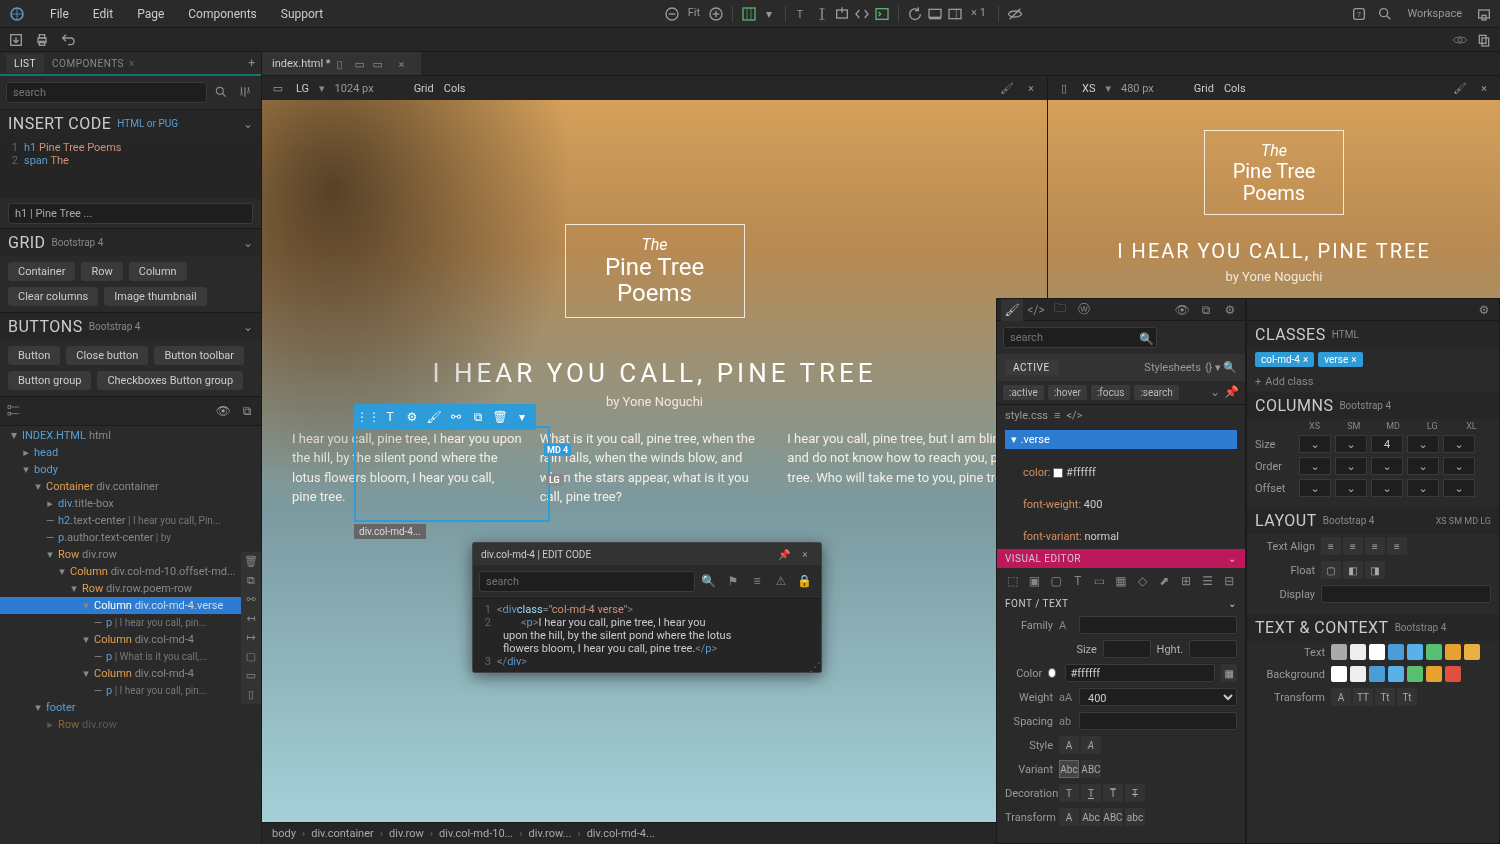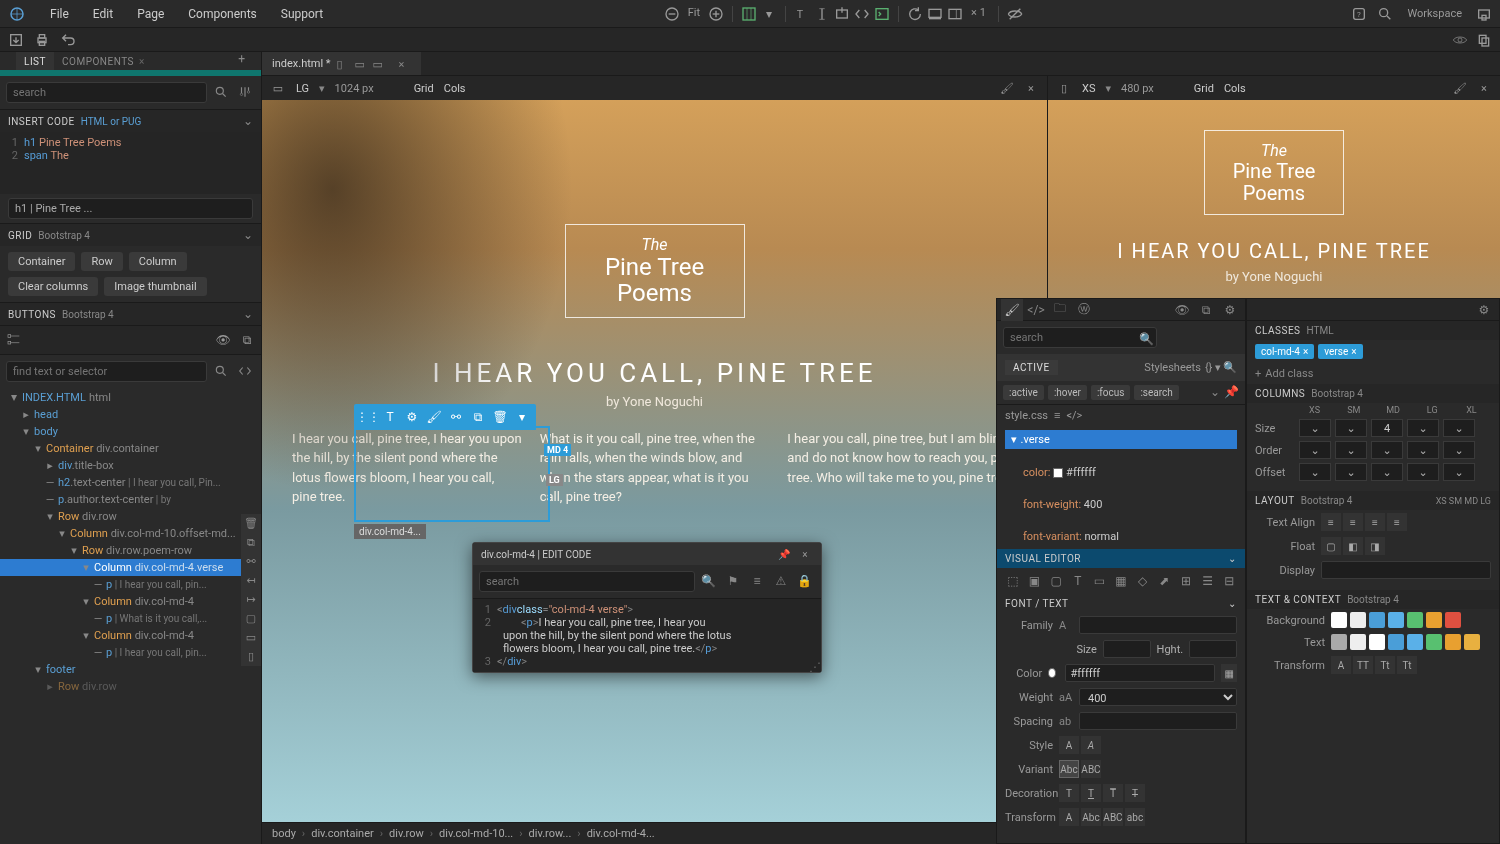"LIST" .tabbar { align-items: none -> center; border-bottom: 6px solid #0f766e -> 2px solid #0f766e; padding: 0 16px -> 0 6px }
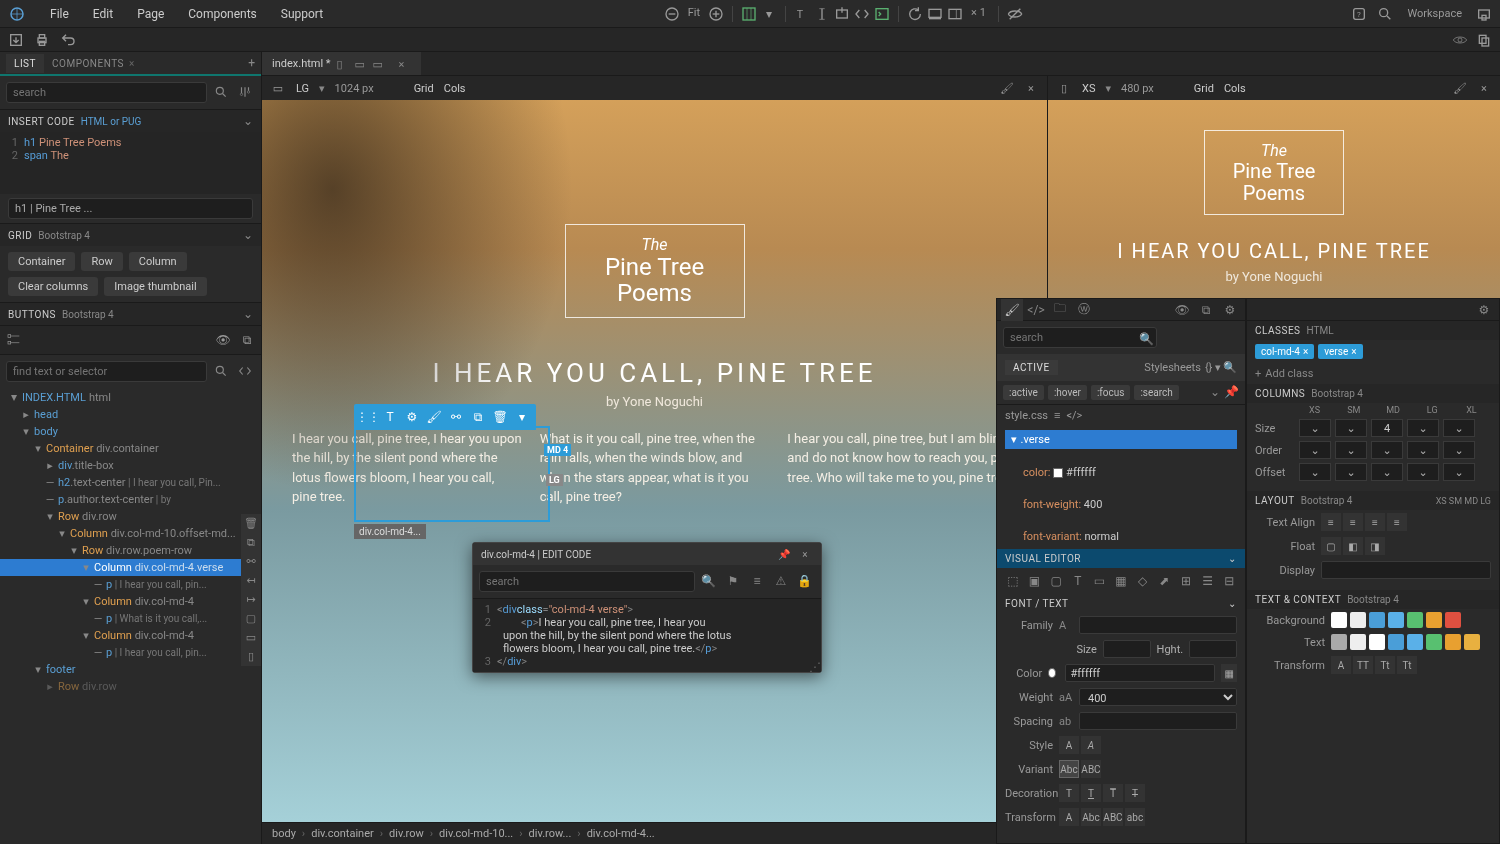"INSERT CODE" .section-hdr .hdr-title { font-size: 10px -> 16px }
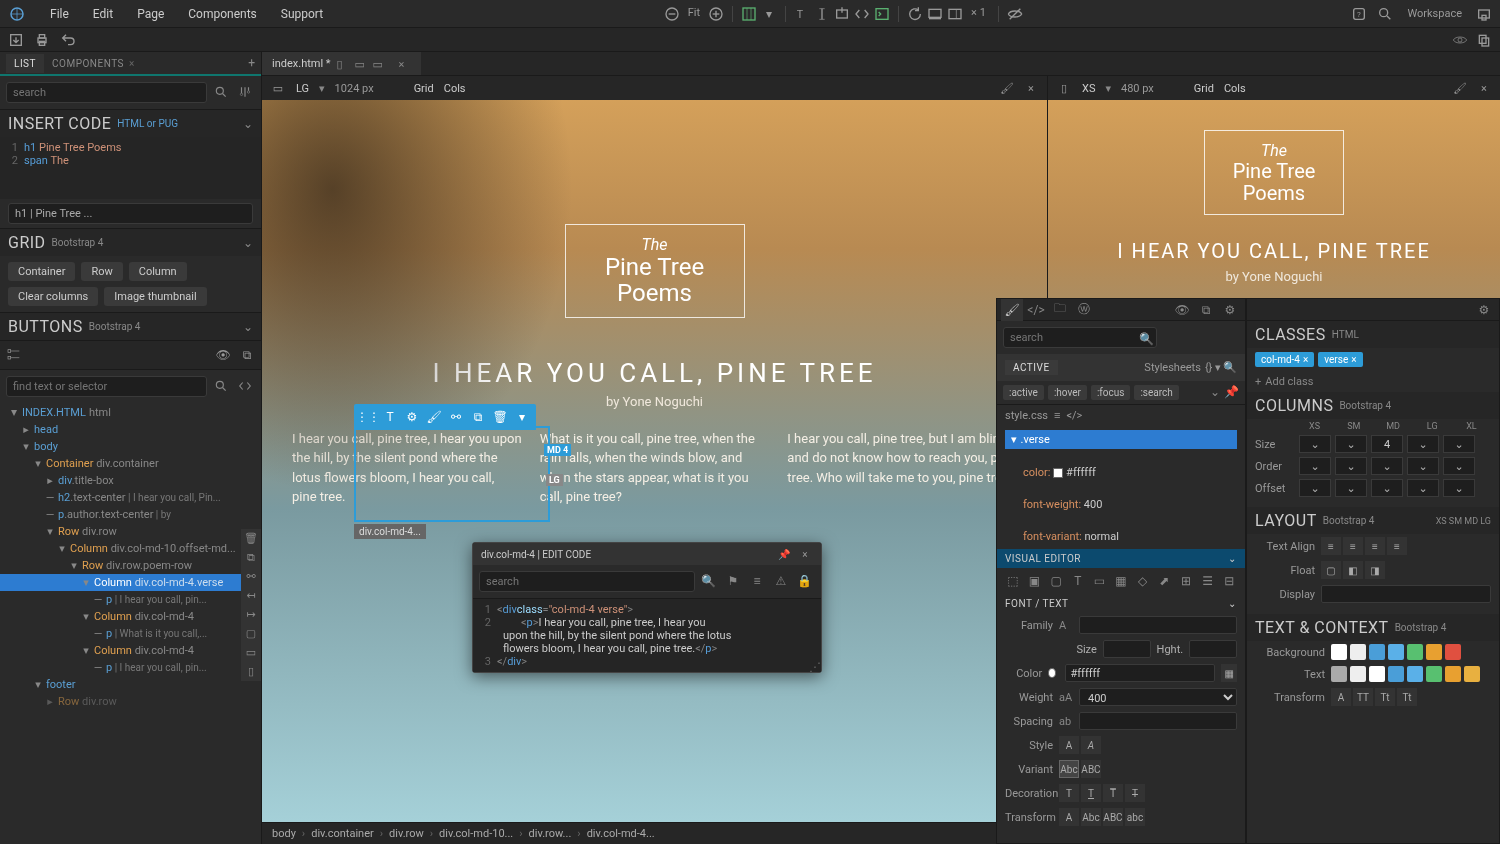"Button" div.chip-row { html: none -> <div> <div>Button</div> <div>Close button</div> <div>Button toolbar</div> <div>Button group</div> <div>Checkboxes Button group</div> </div> }
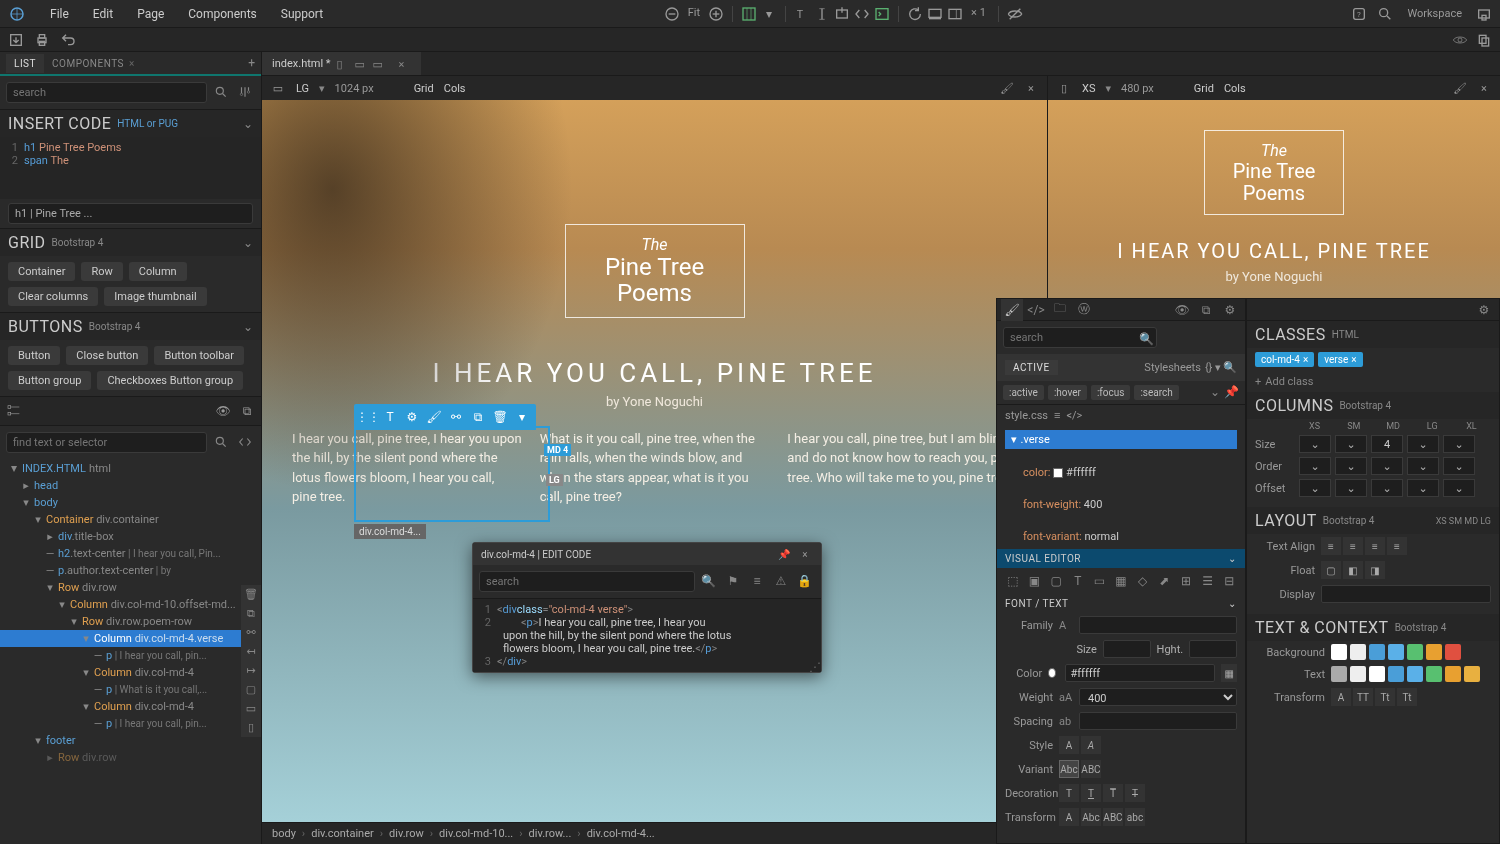"find text or selector" div.search-row { html: <div> <input> <div> <svg> <circle></circle> <line></line> </svg> </div> <div> <svg> <path></path> </svg> </div> </div> -> none }
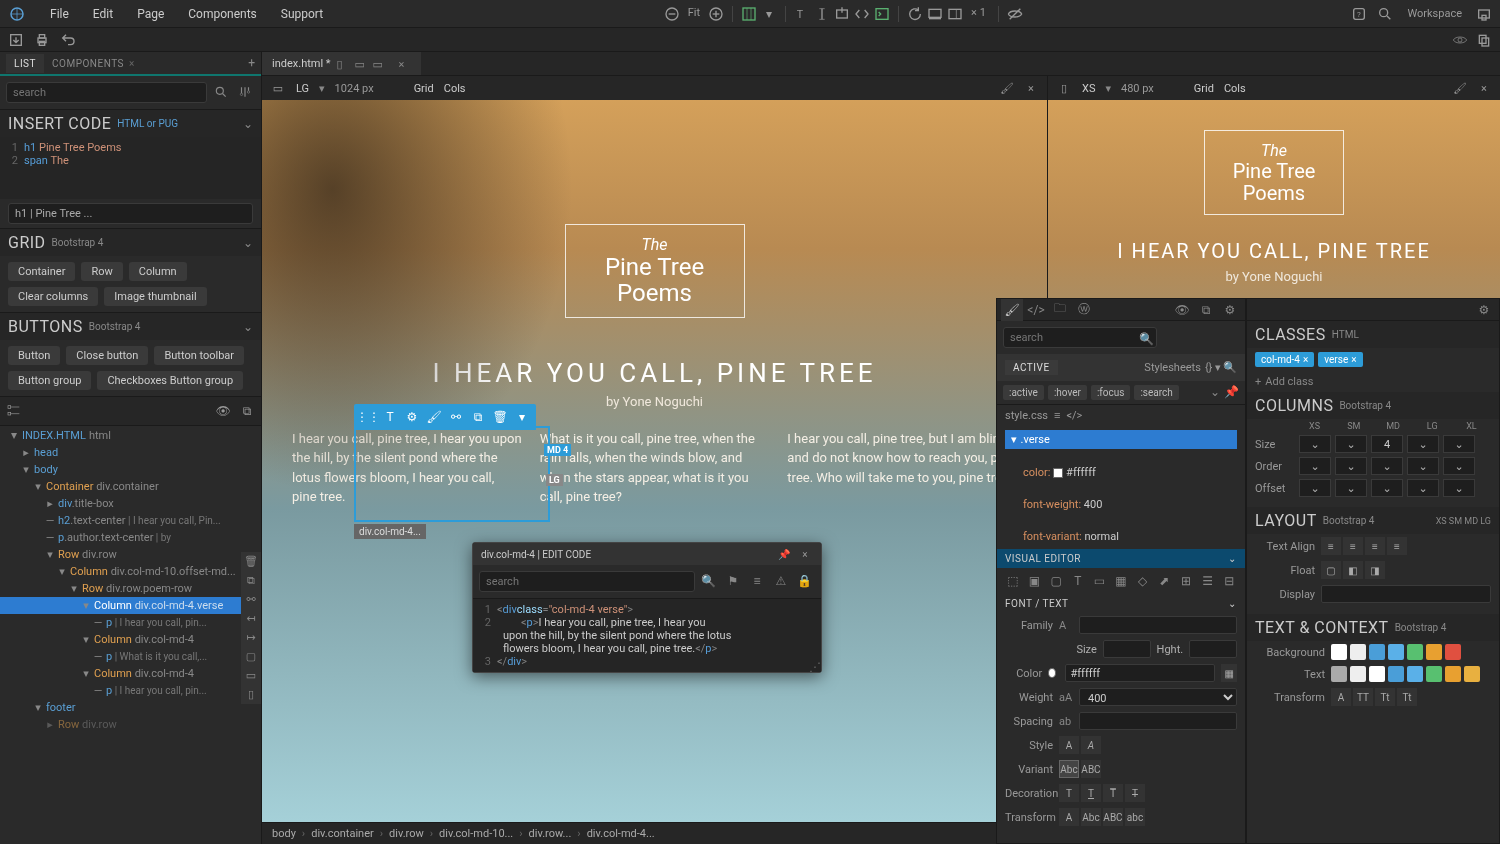"VISUAL EDITOR" .ve-hdr { background: #0c4a6e -> #be185d }
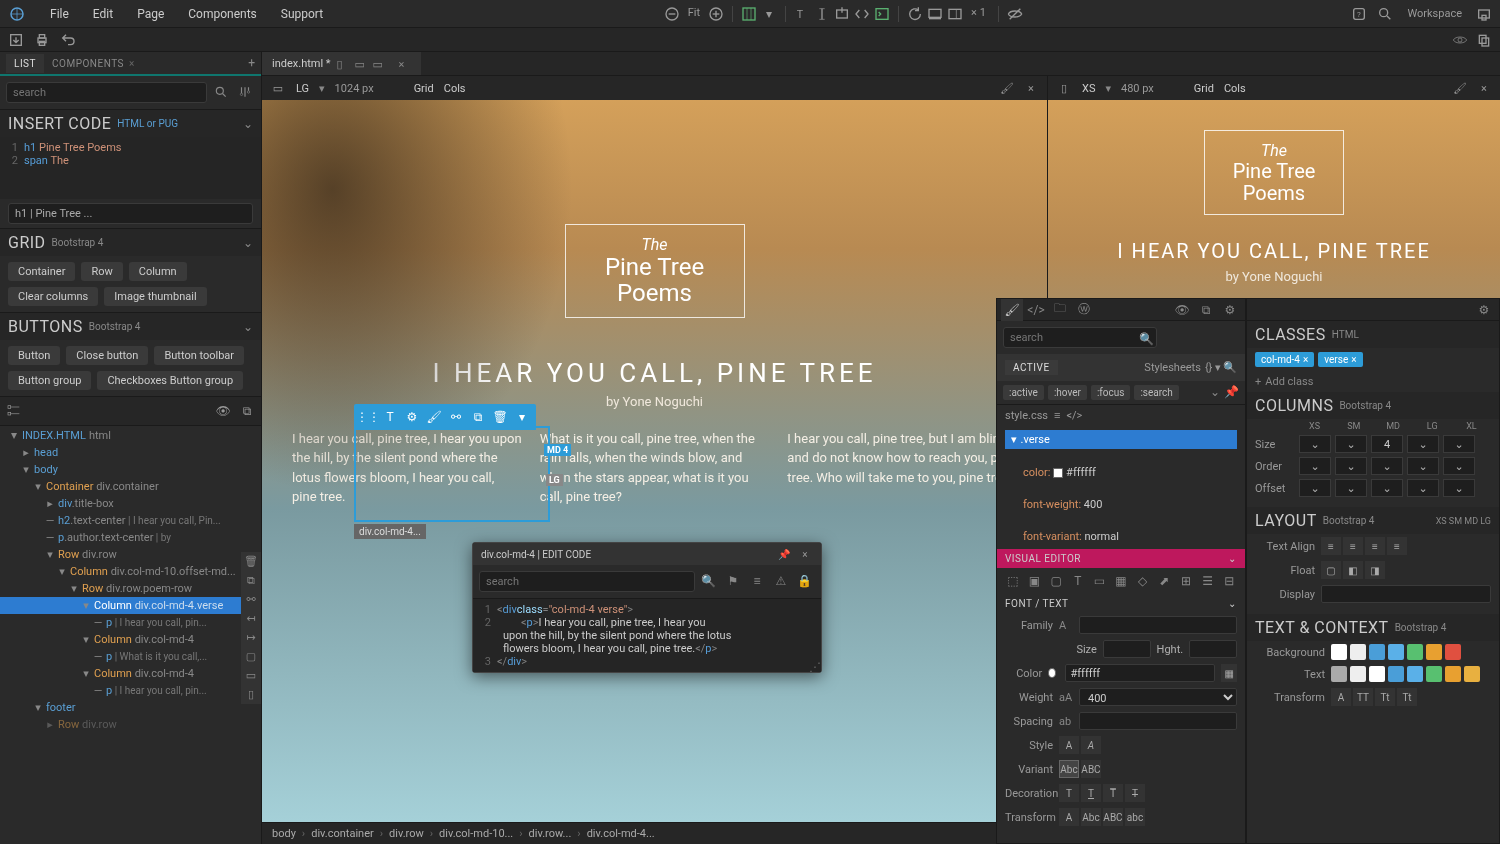"Background" div.ve-row { order: before "Text" -> after "Text" }
